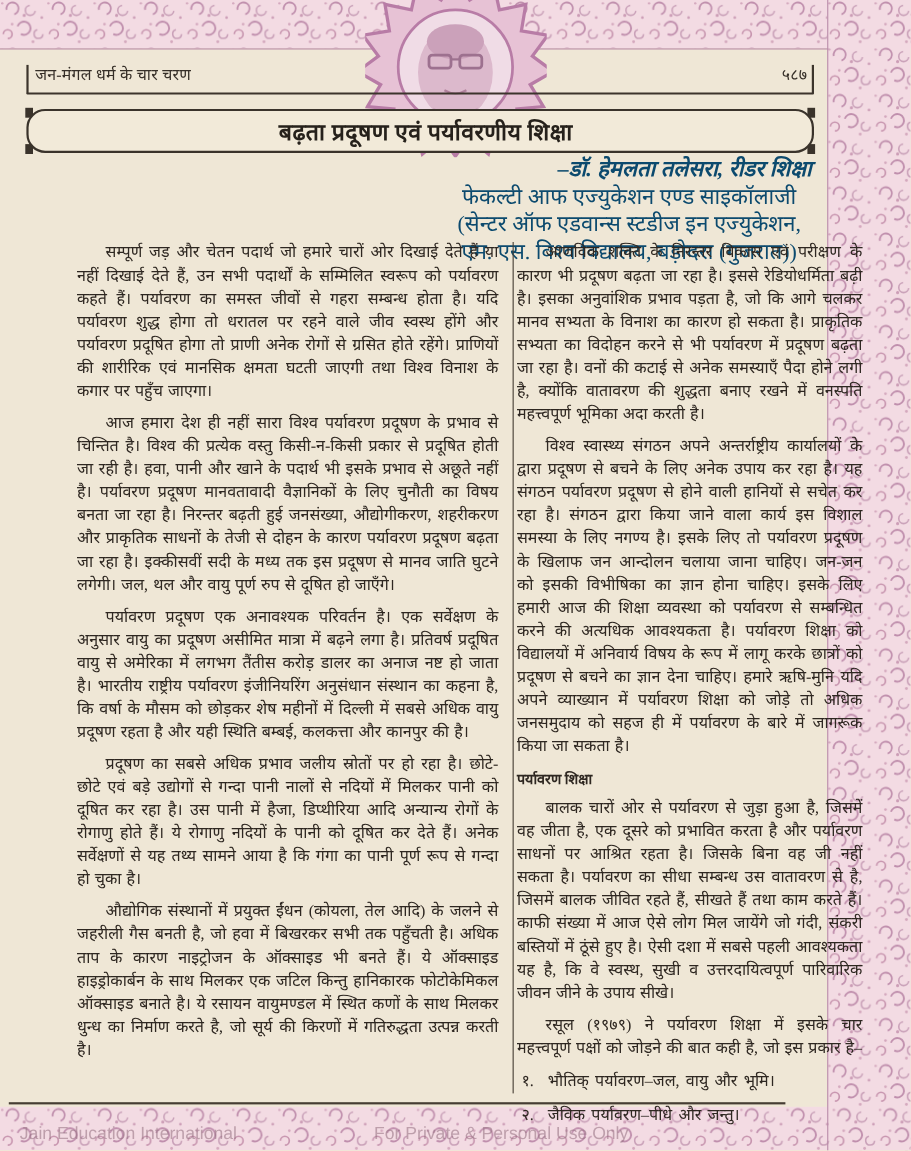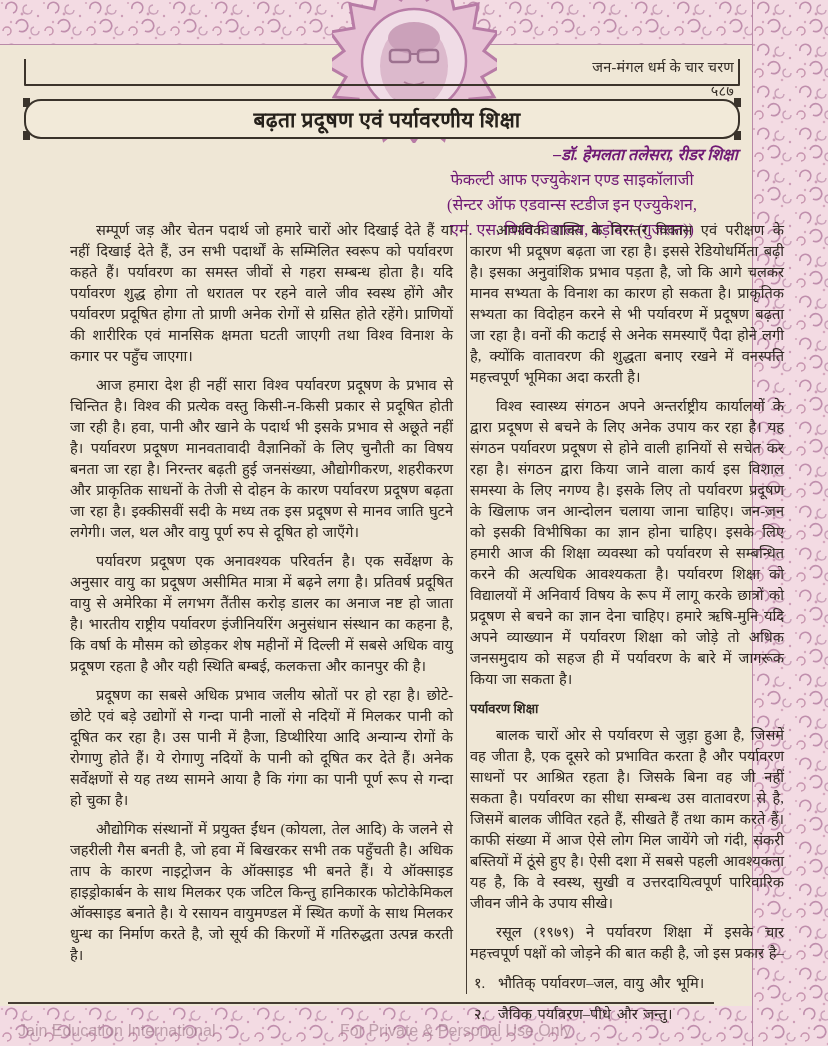"जन-मंगल धर्म के चार चरण" .header { flex-direction: column -> none }
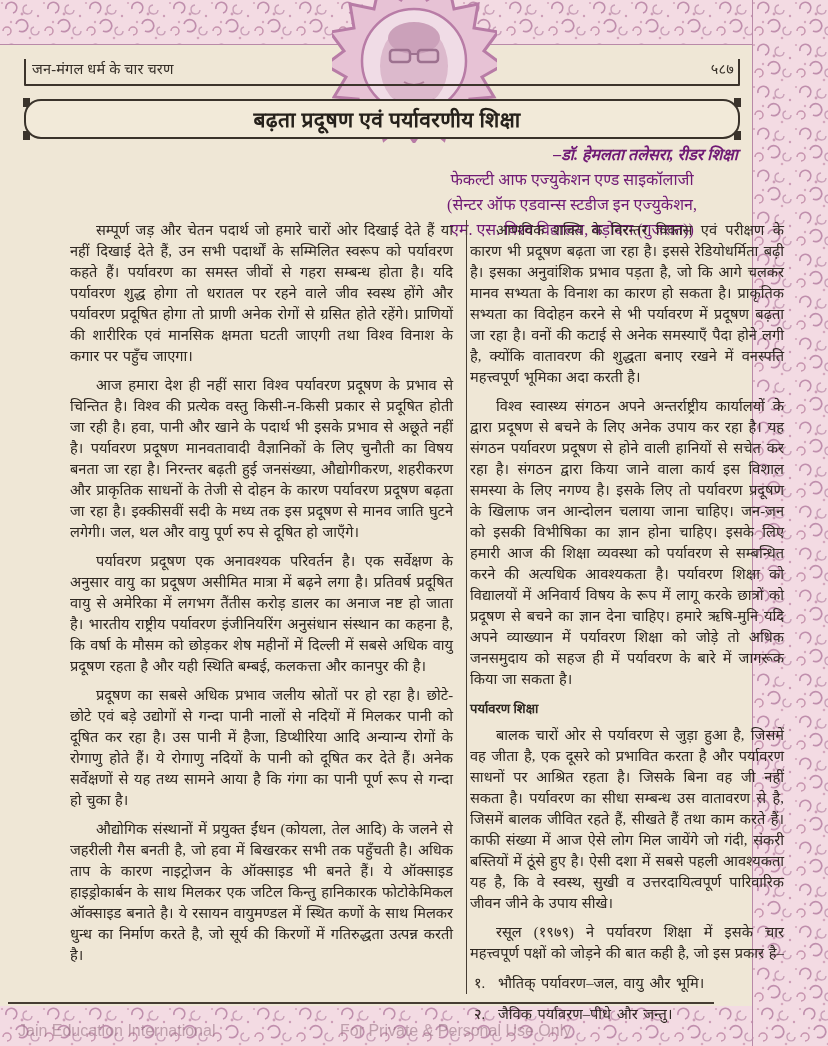"–डॉ. हेमलता तलेसरा, रीडर शिक्षा" .author { color: #701a75 -> #0c4a6e; font-size: 16px -> 20px }
